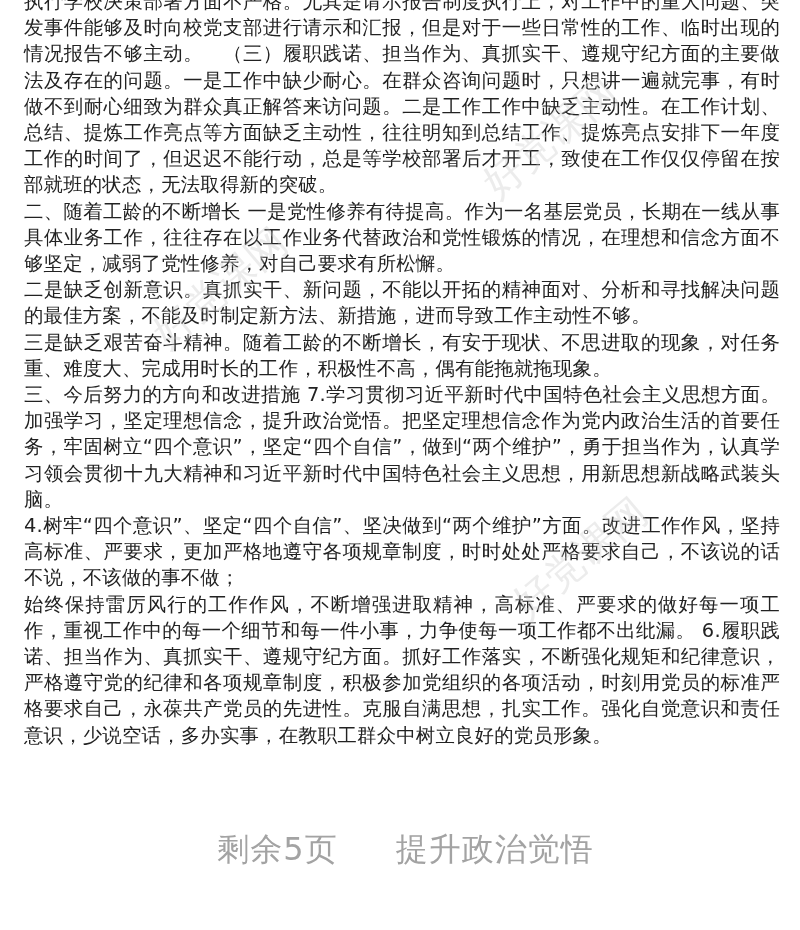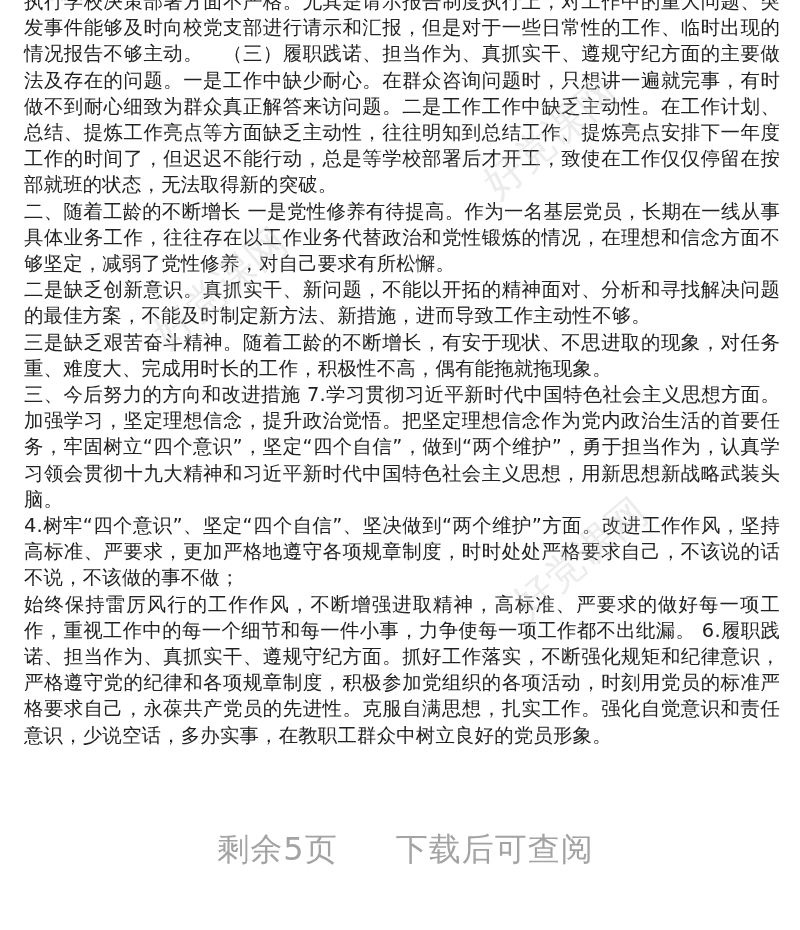"下载后可查阅" span { text: 下载后可查阅 -> 提升政治觉悟 }
